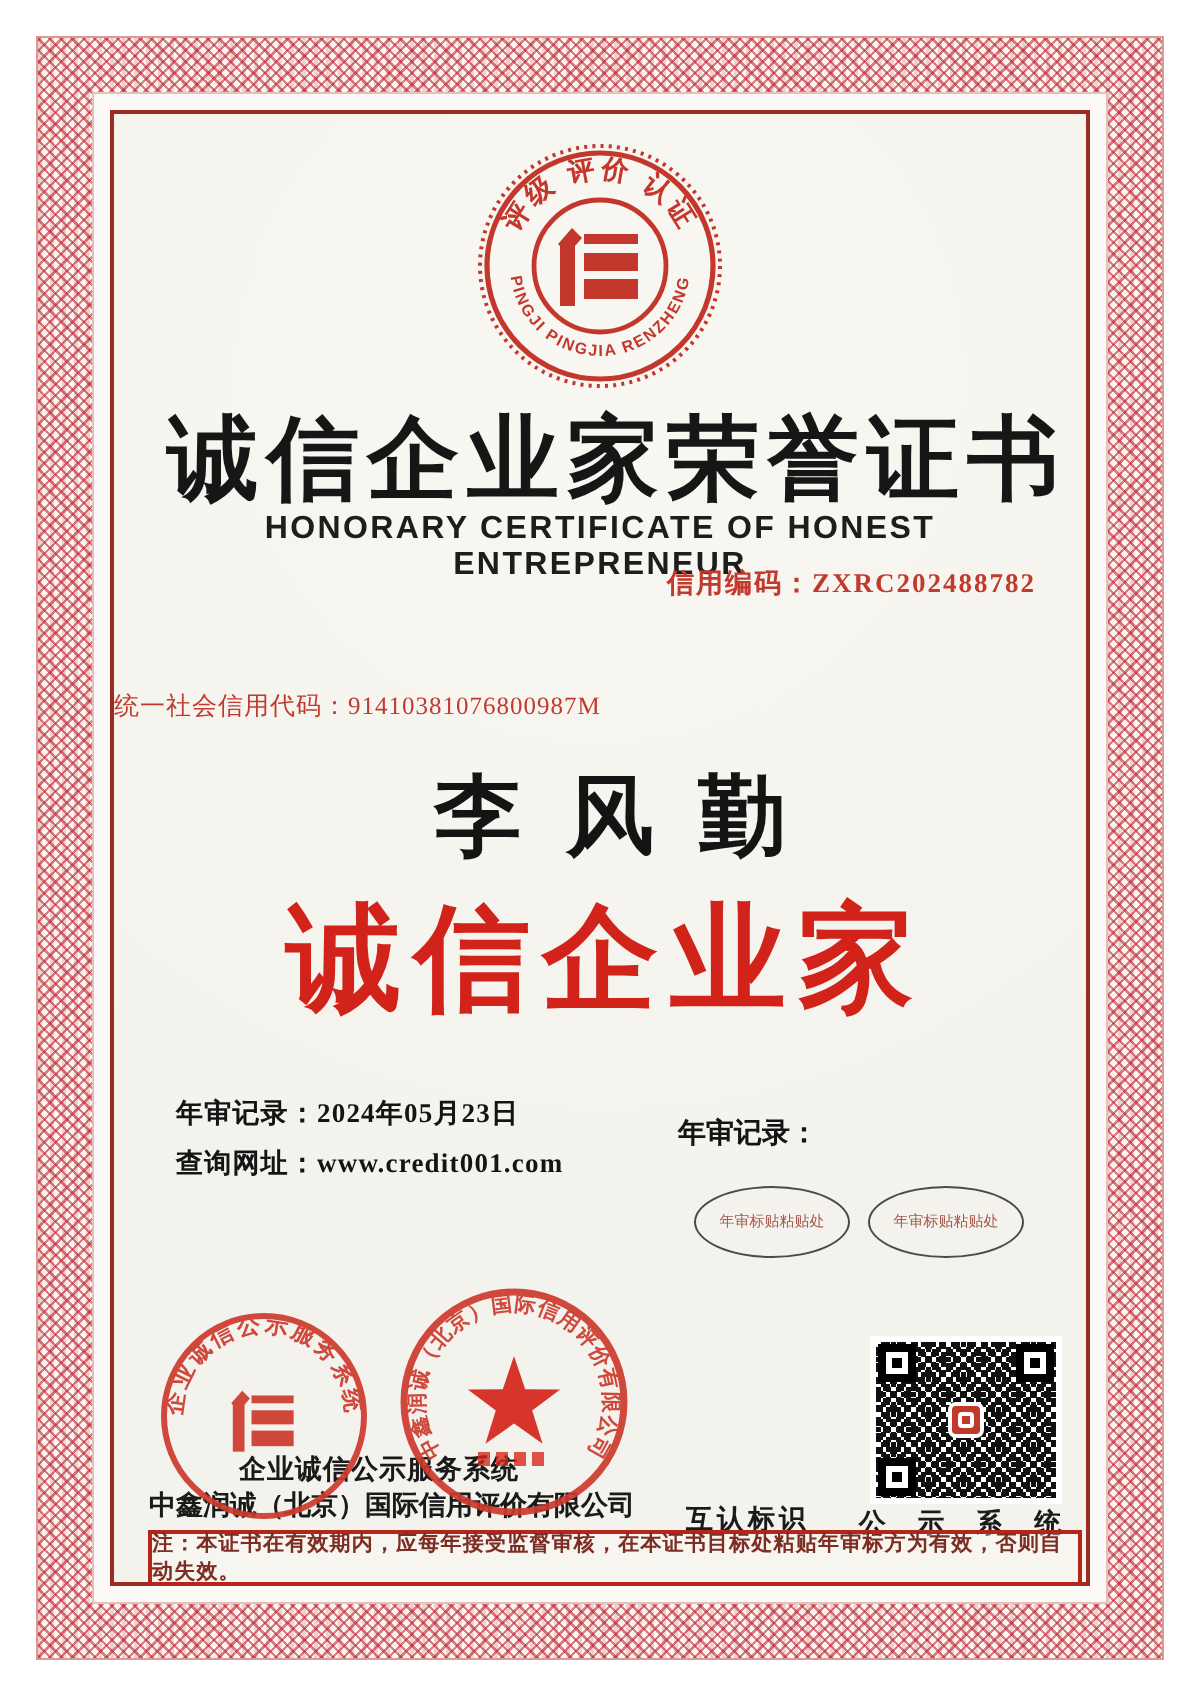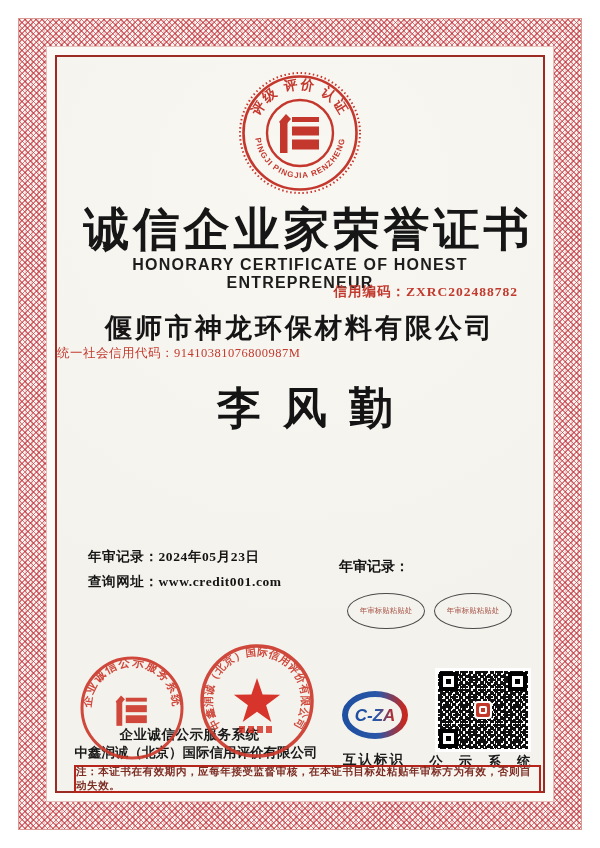"偃师市神龙环保材料有限公司" div.abs { html: <div>偃师市神龙环保材料有限公司</div> -> none }
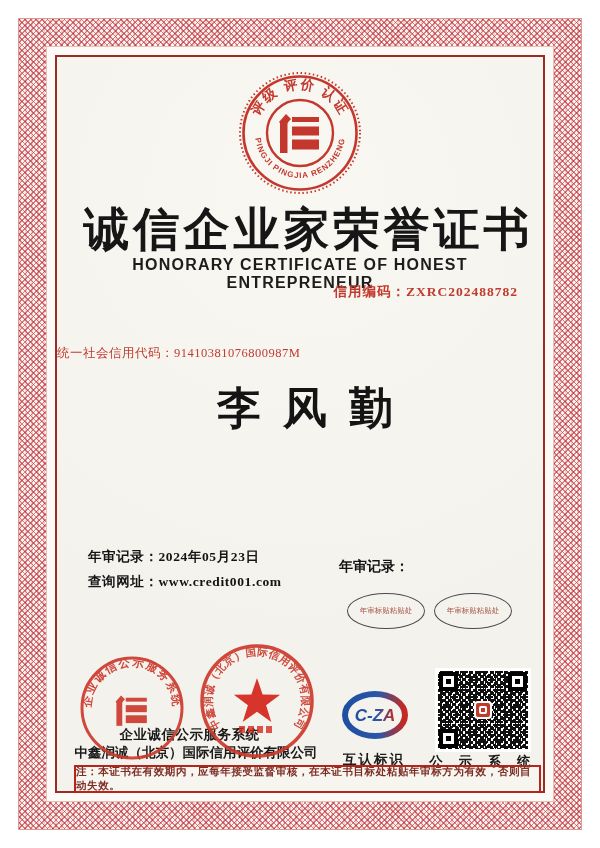"诚信企业家" div.abs { html: none -> <div>诚信企业家</div> }
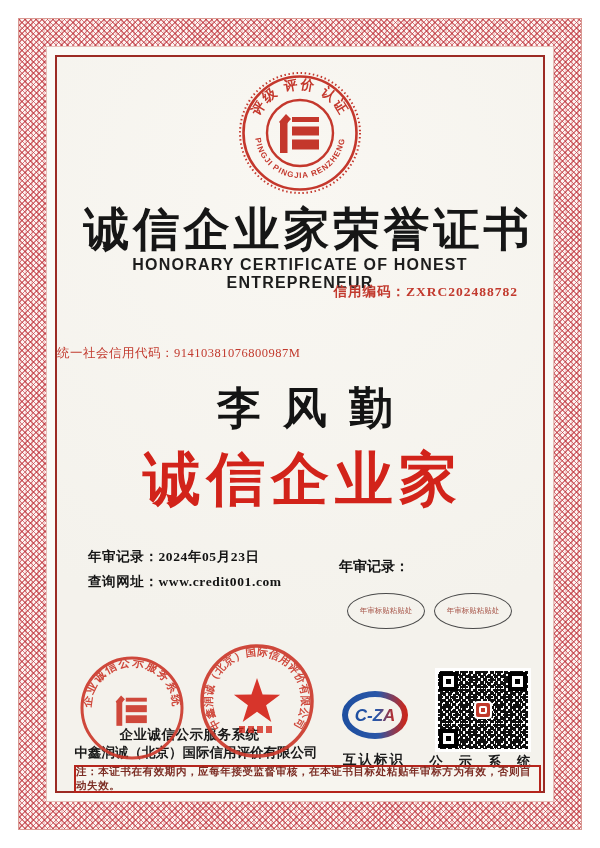"C-ZA" div.abs { html: <div> <svg> <defs> <linearGradient> <stop></stop> <stop></stop> <stop></stop> </linearGradient> </defs> <ellipse></ellipse> <text>C-ZA</text> </svg> </div> -> none }
